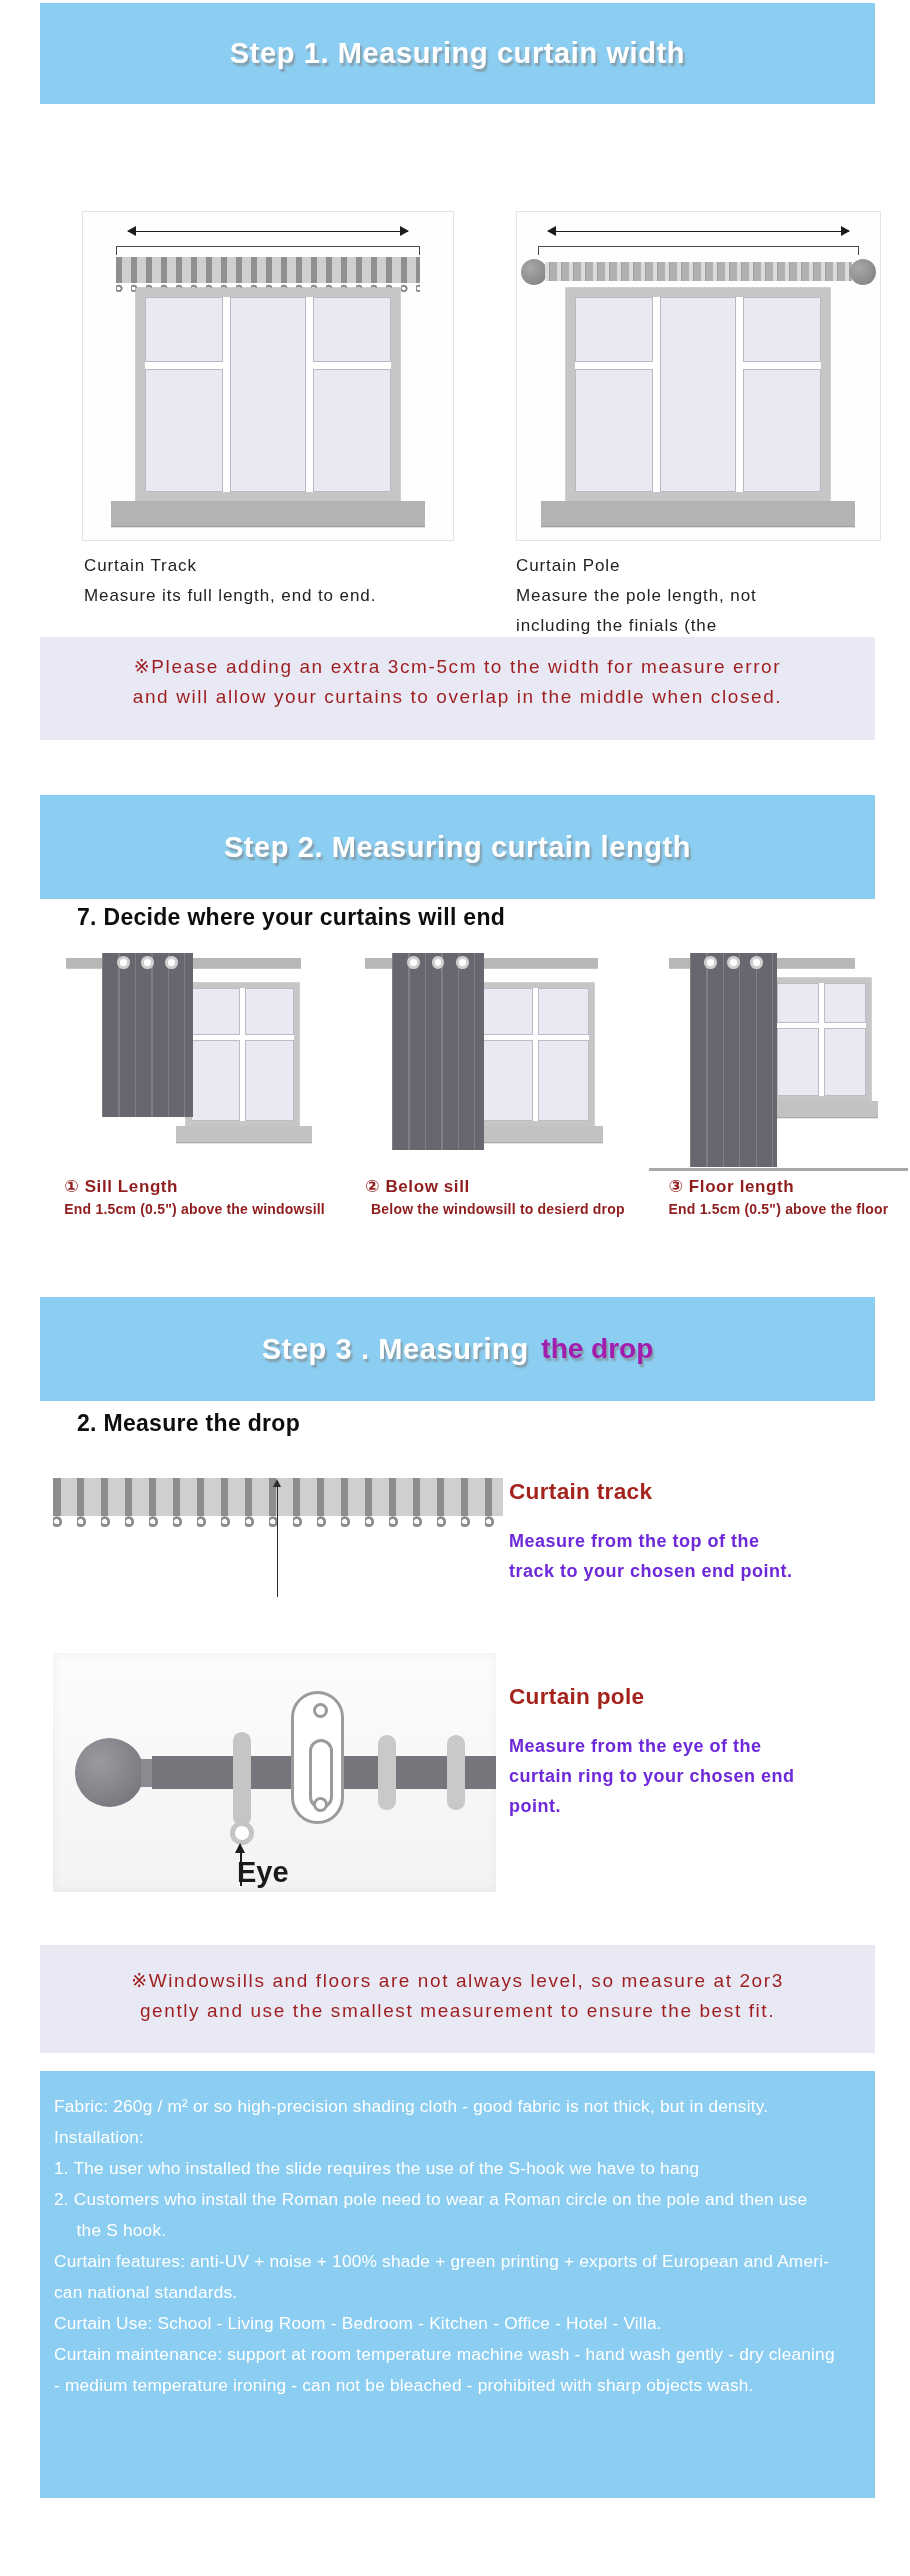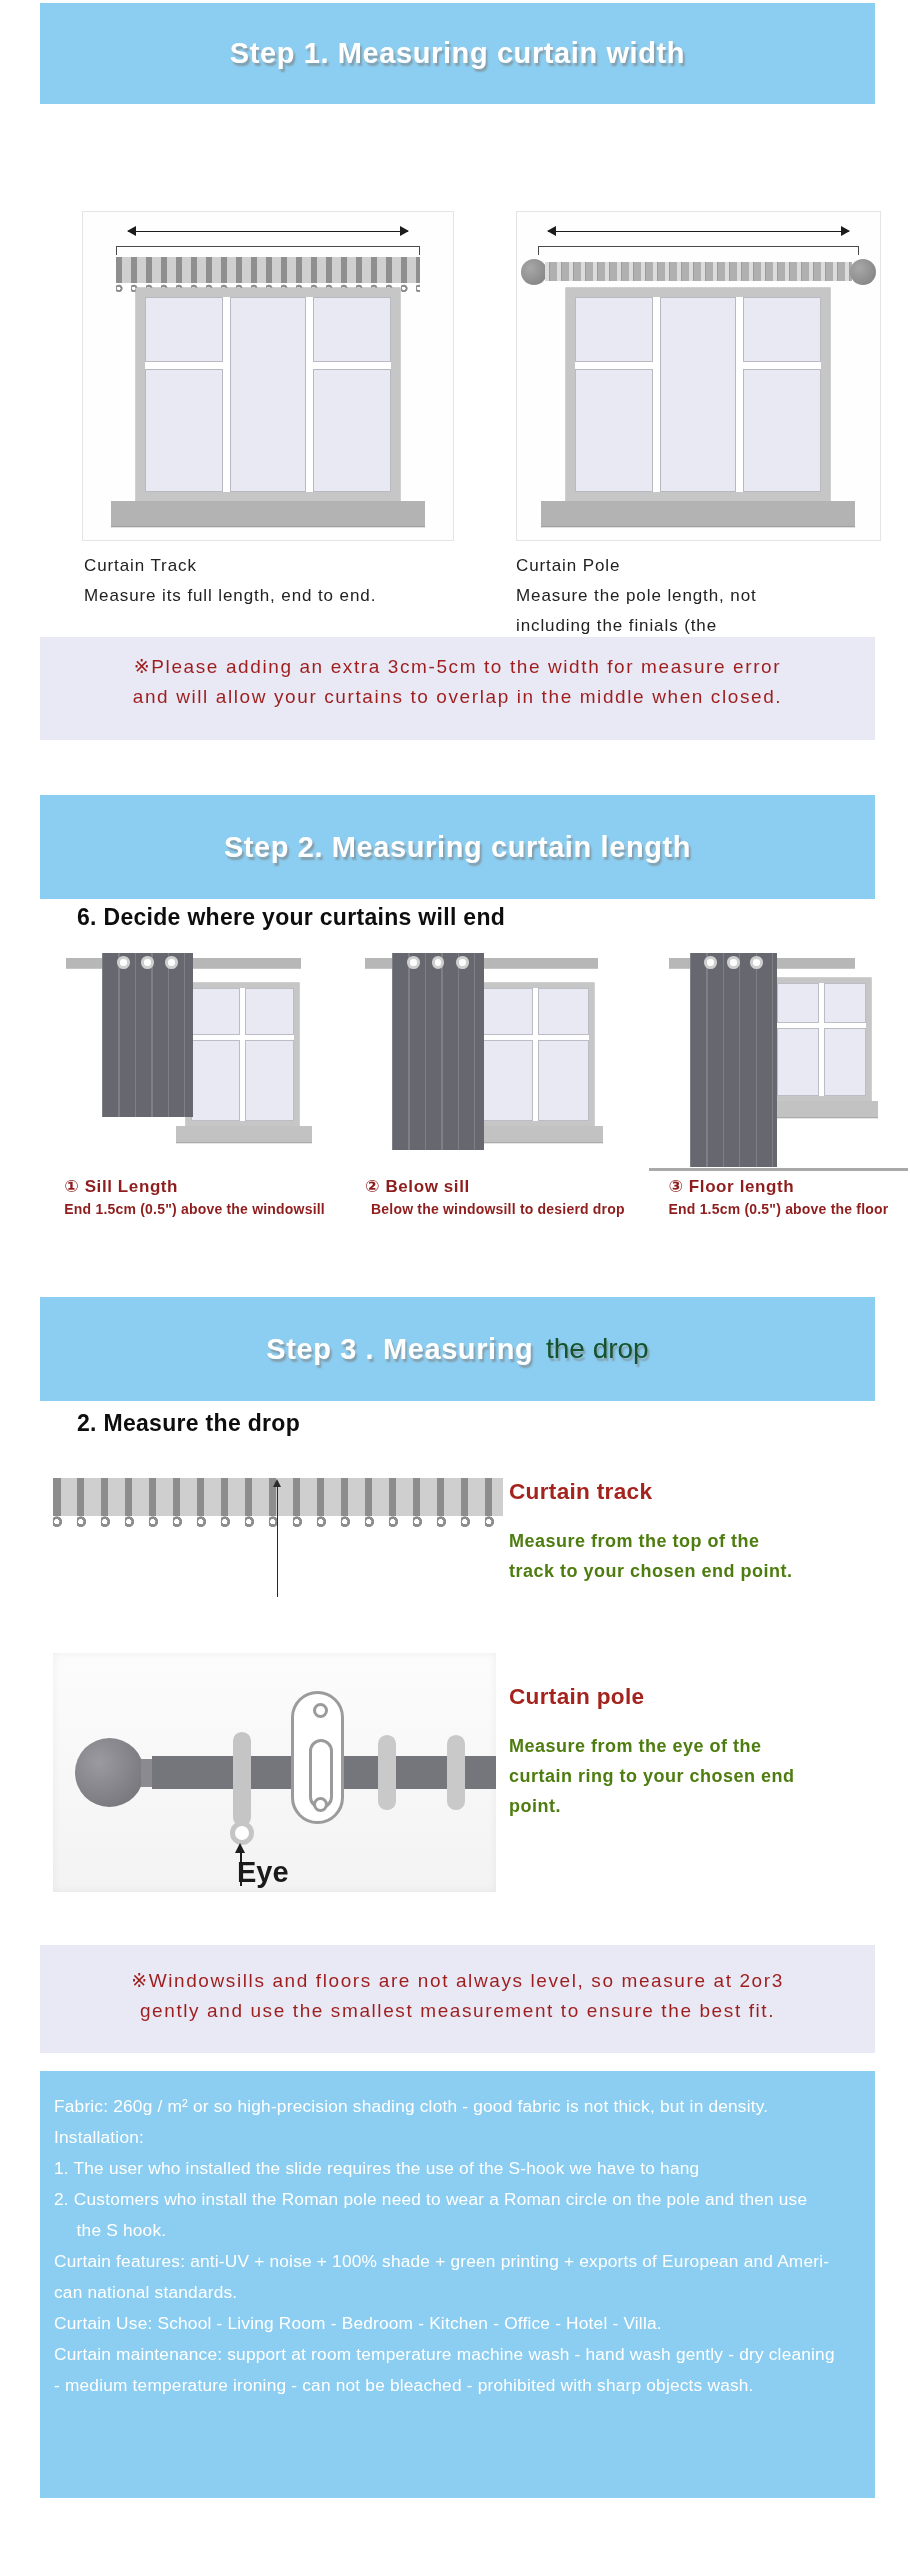"6. Decide where your curtains" div.subhead { text: 6 -> 7 }
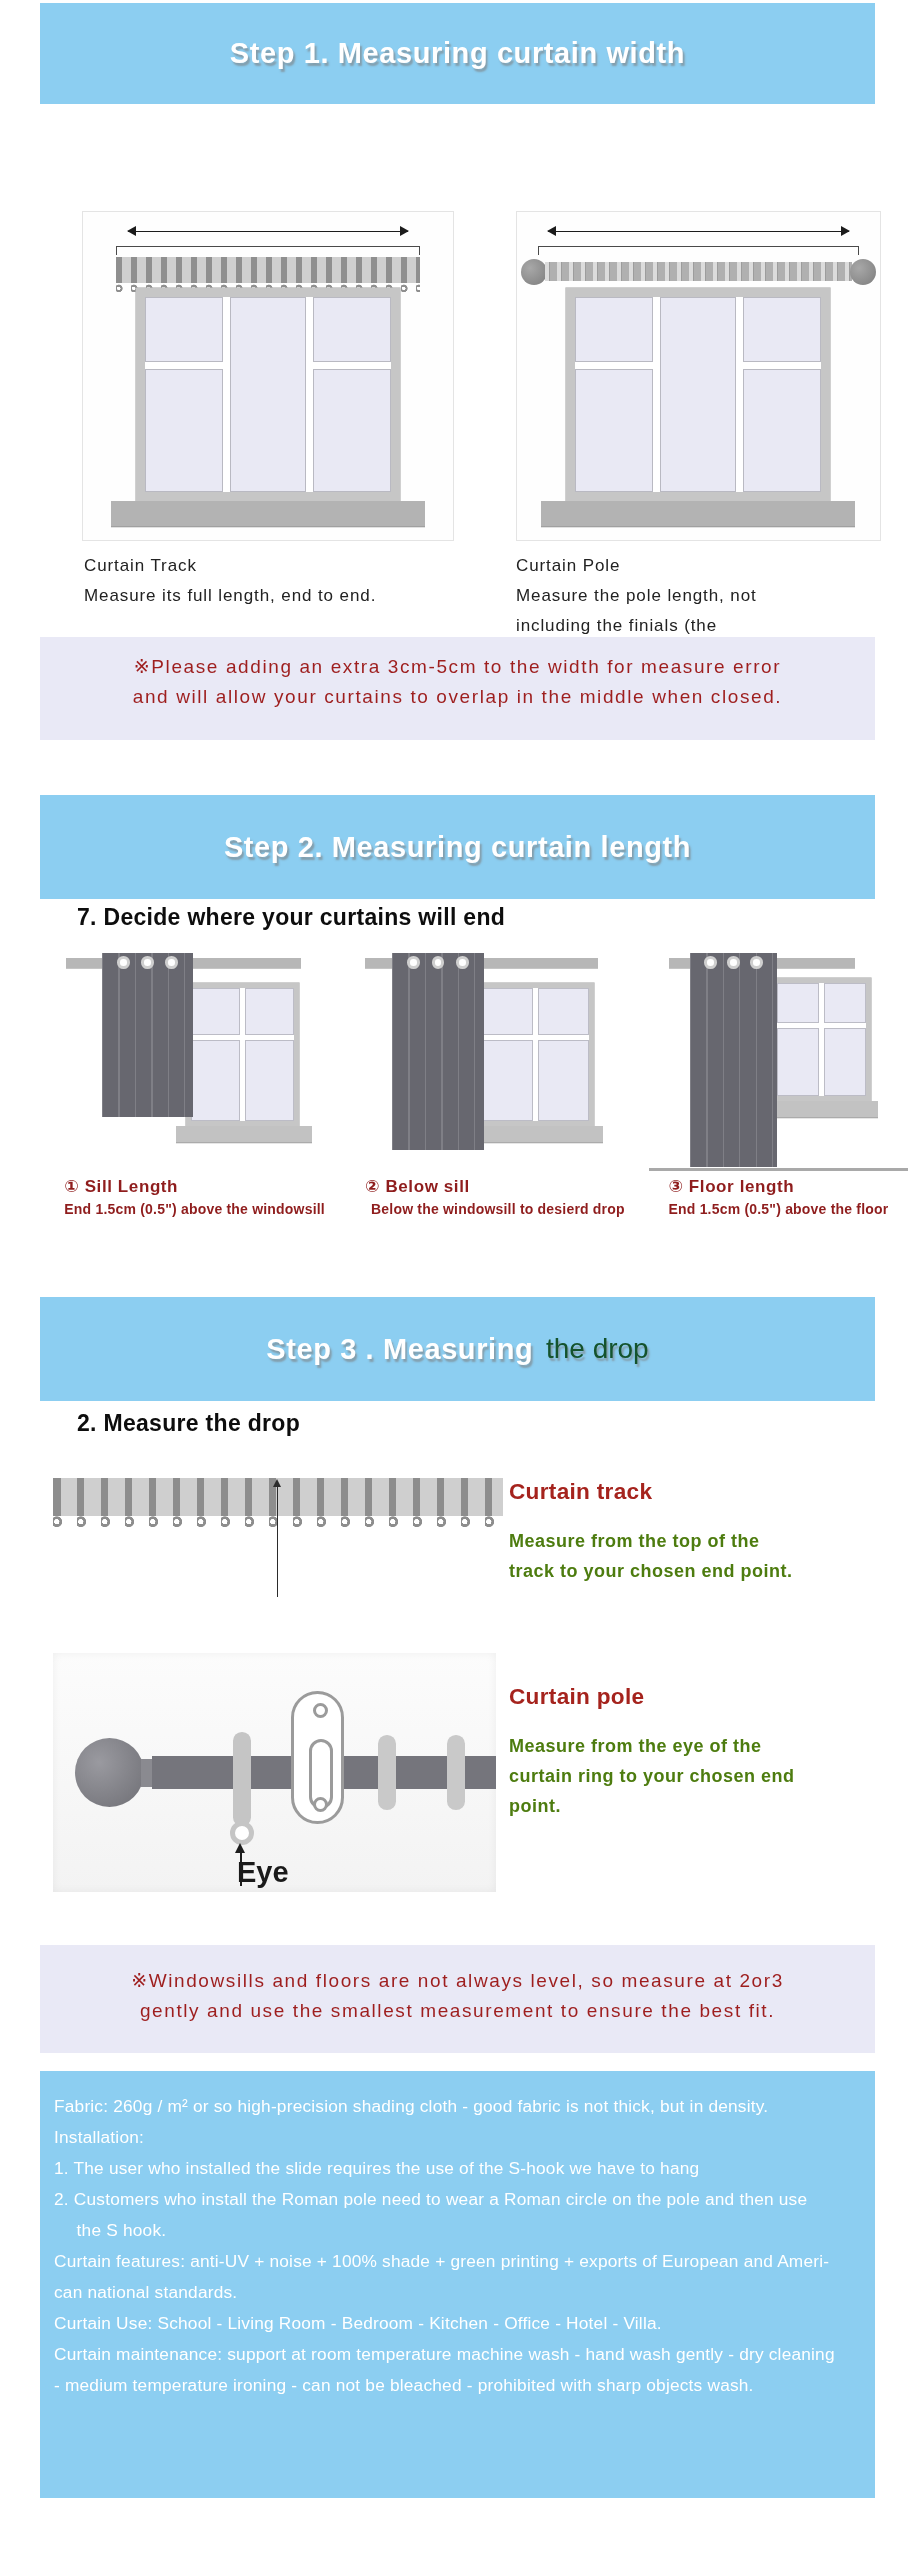"the drop" .band-sub { color: #14532d -> #a21caf; font-weight: 400 -> 700 }
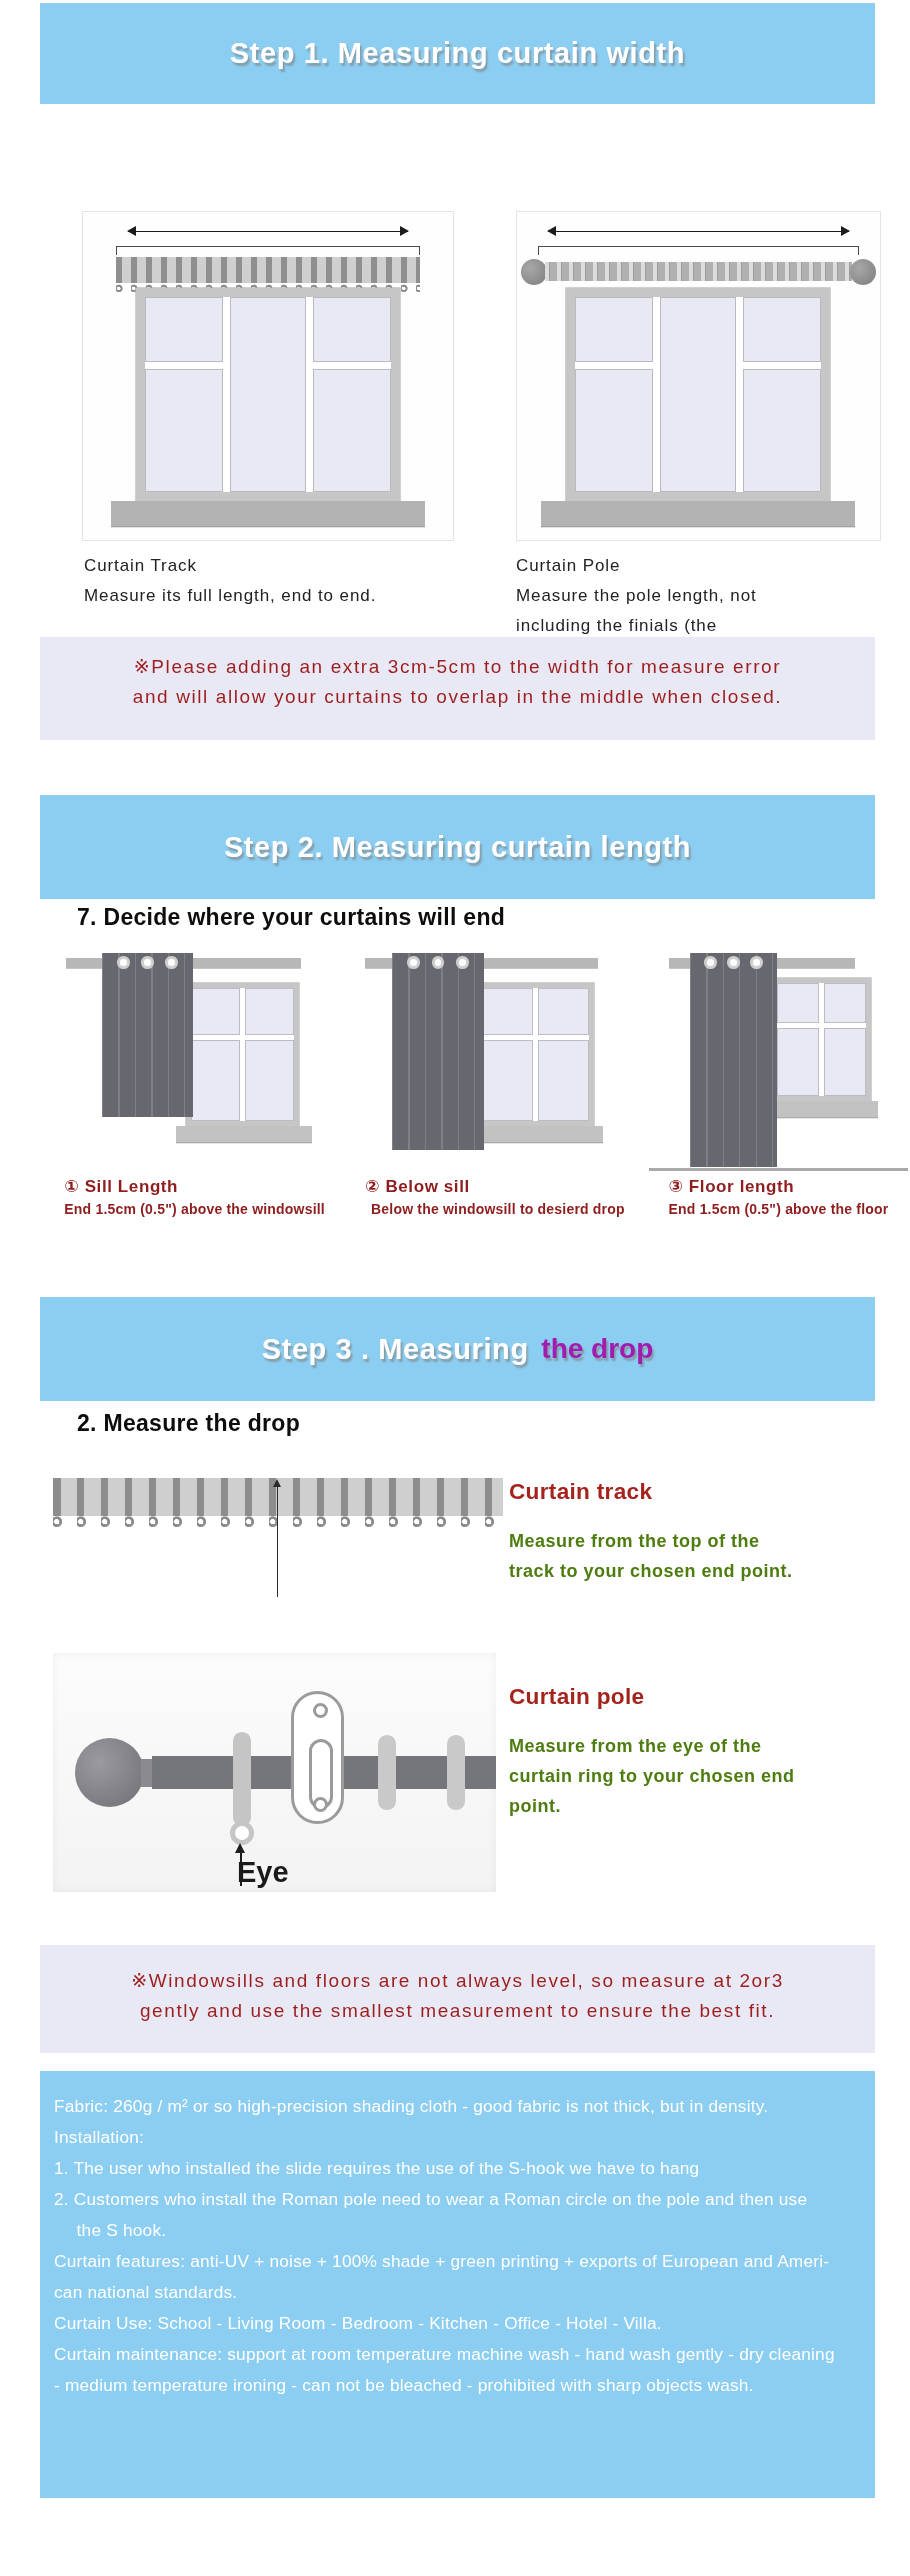"Measure from the top of" .redbody { color: #4d7c0f -> #6d28d9 }
